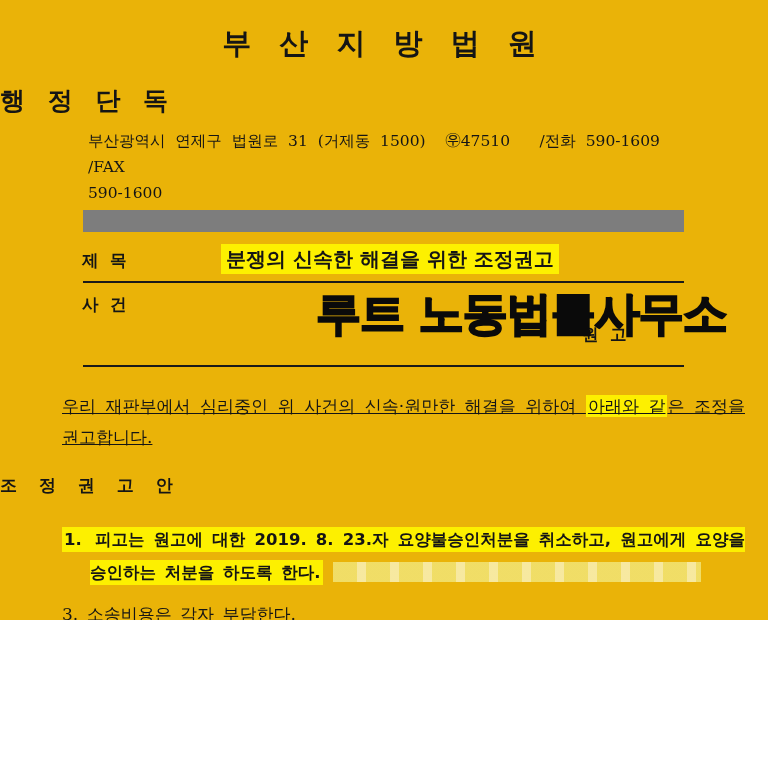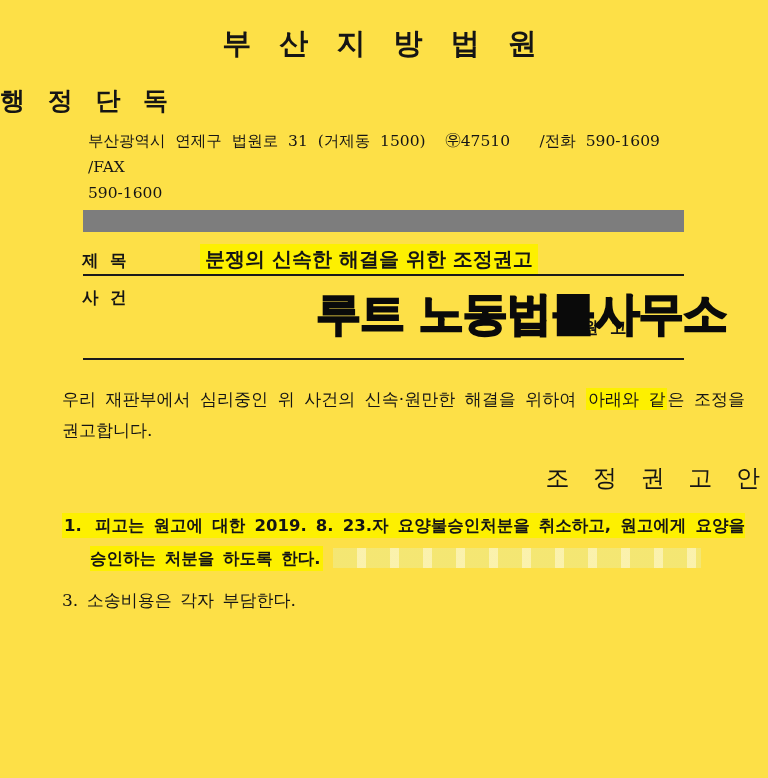"부 산 지 방 법" .page { background: #fde047 -> #eab308; height: 778px -> 620px }
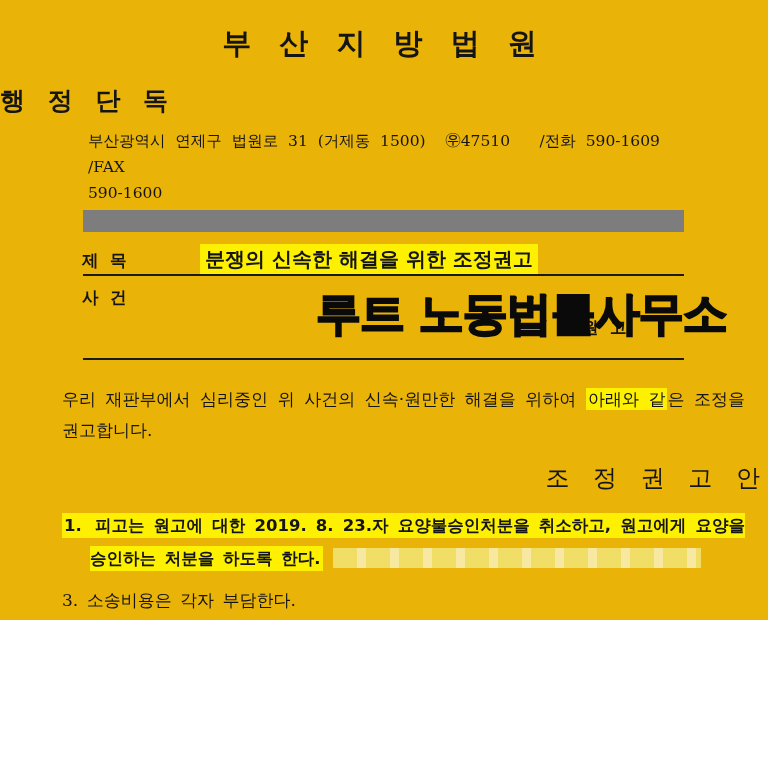"제 목" .row-subject { gap: none -> 21px; padding-bottom: none -> 7px }
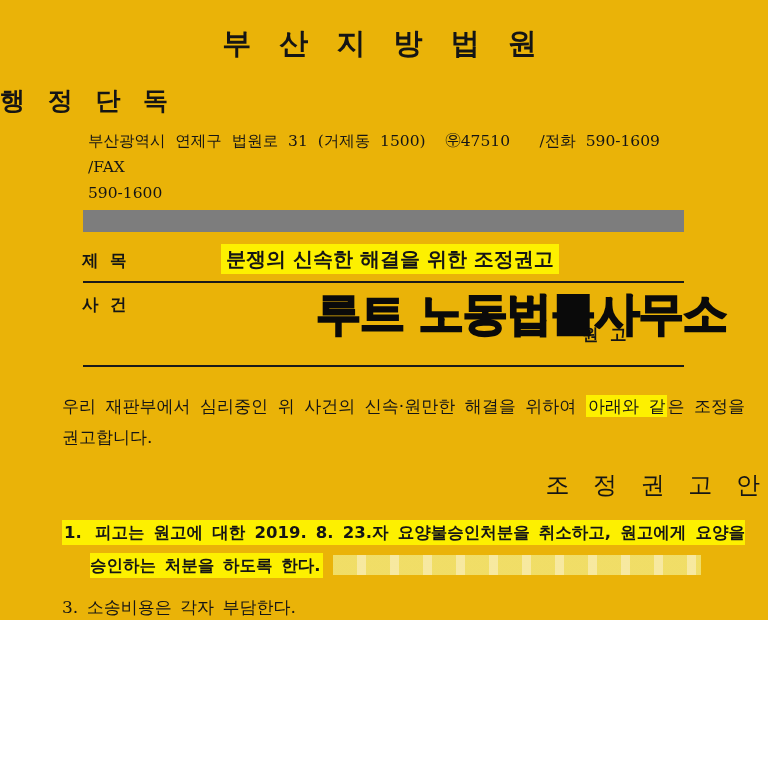"우리 재판부에서 심리중인 위 사건의" .intro { text-decoration: none -> underline }
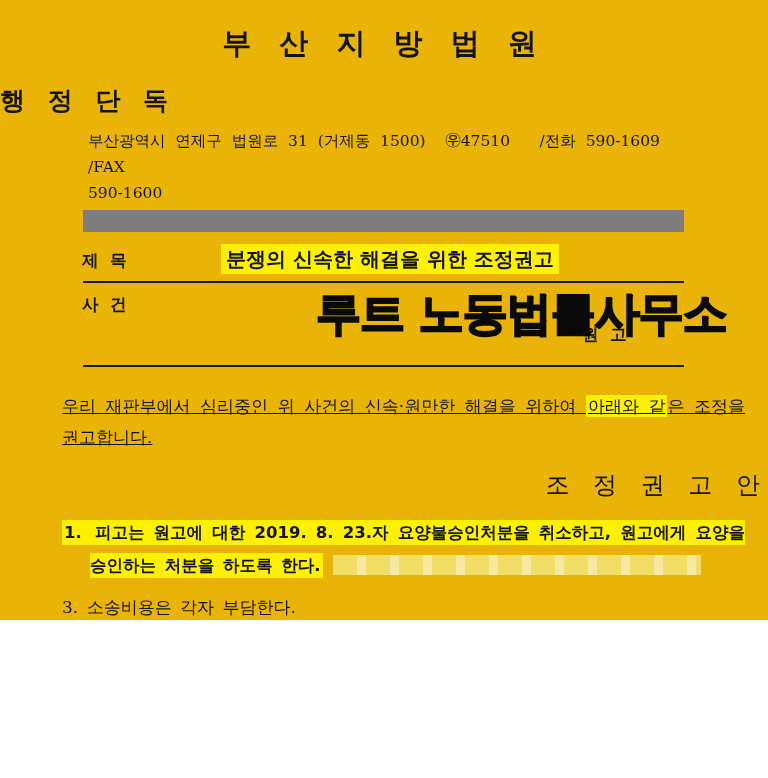"조 정 권 고 안" .body-heading { font-size: 24px -> 17px; font-weight: 400 -> 700; text-align: right -> left }
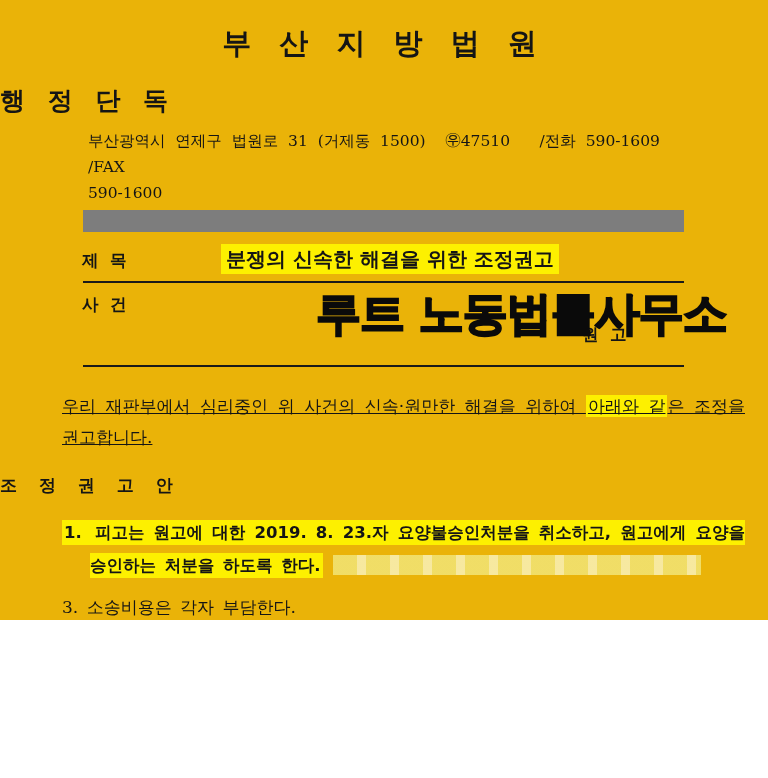"1. 피고는 원고에 대한 2019." .item-1 { margin-top: 19px -> 26px }
